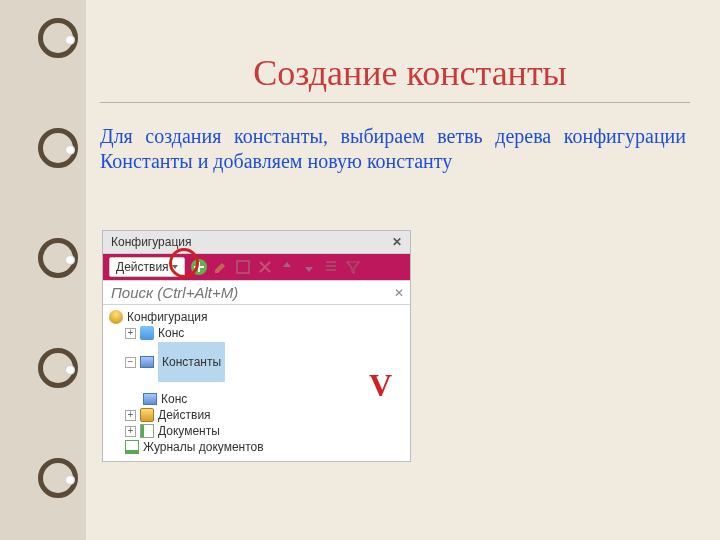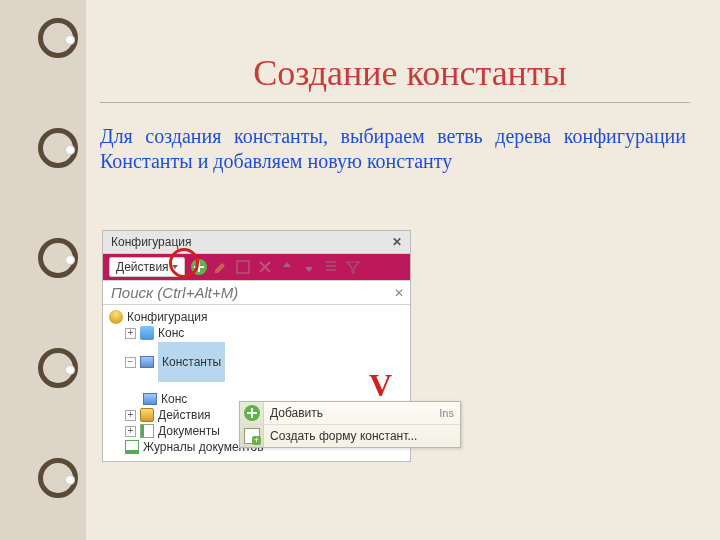"Добавить" div.ctxmenu { html: <div> <div></div> <div> <span></span> <span>Добавить</span> <span>Ins</span> </div> <div> <span></span> <span>Создать форму констант...</span> </div> </div> -> none }
